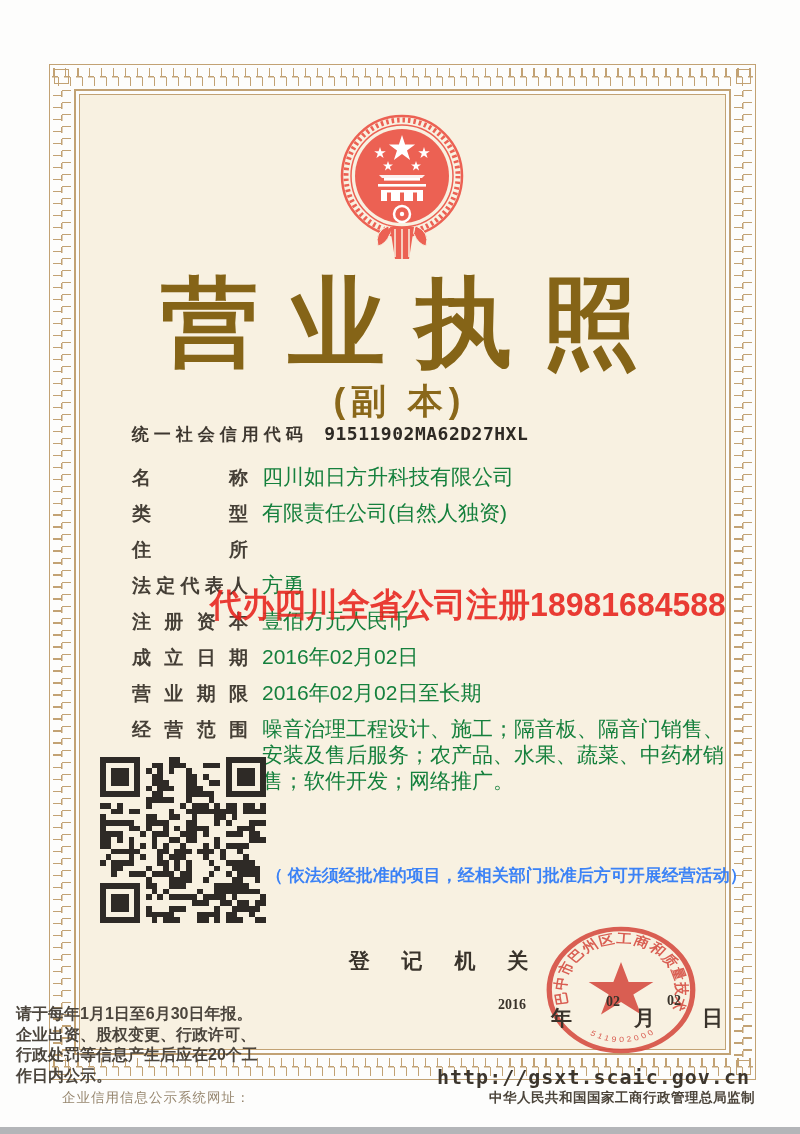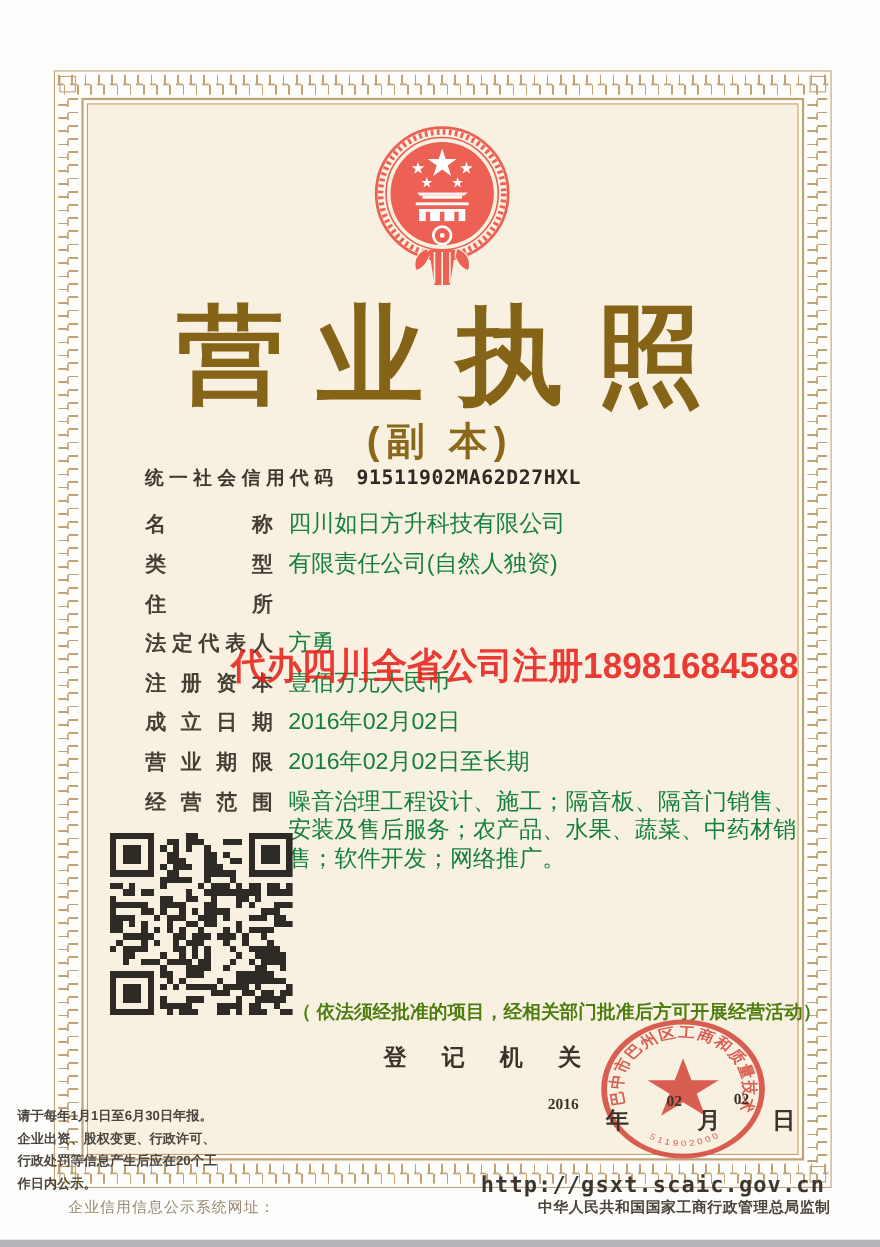"（ 依法须经批准的项目，经相关部门批准后方可开展经营活动）" .approval { color: #4d7c0f -> #3b82f6; top: 908px -> 864px }
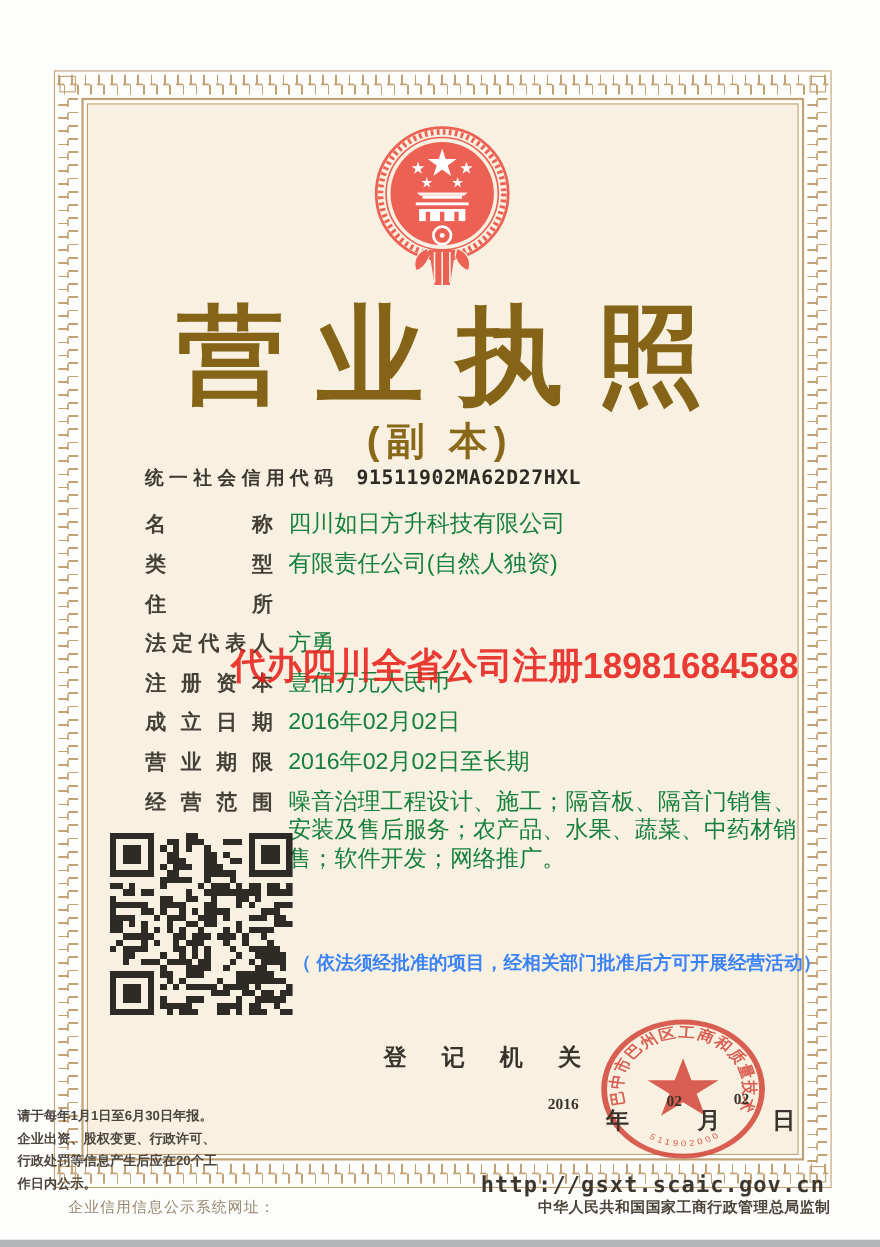"请于每年1月1日至6月30日年报。" .annual { font-size: 12px -> 16px }
